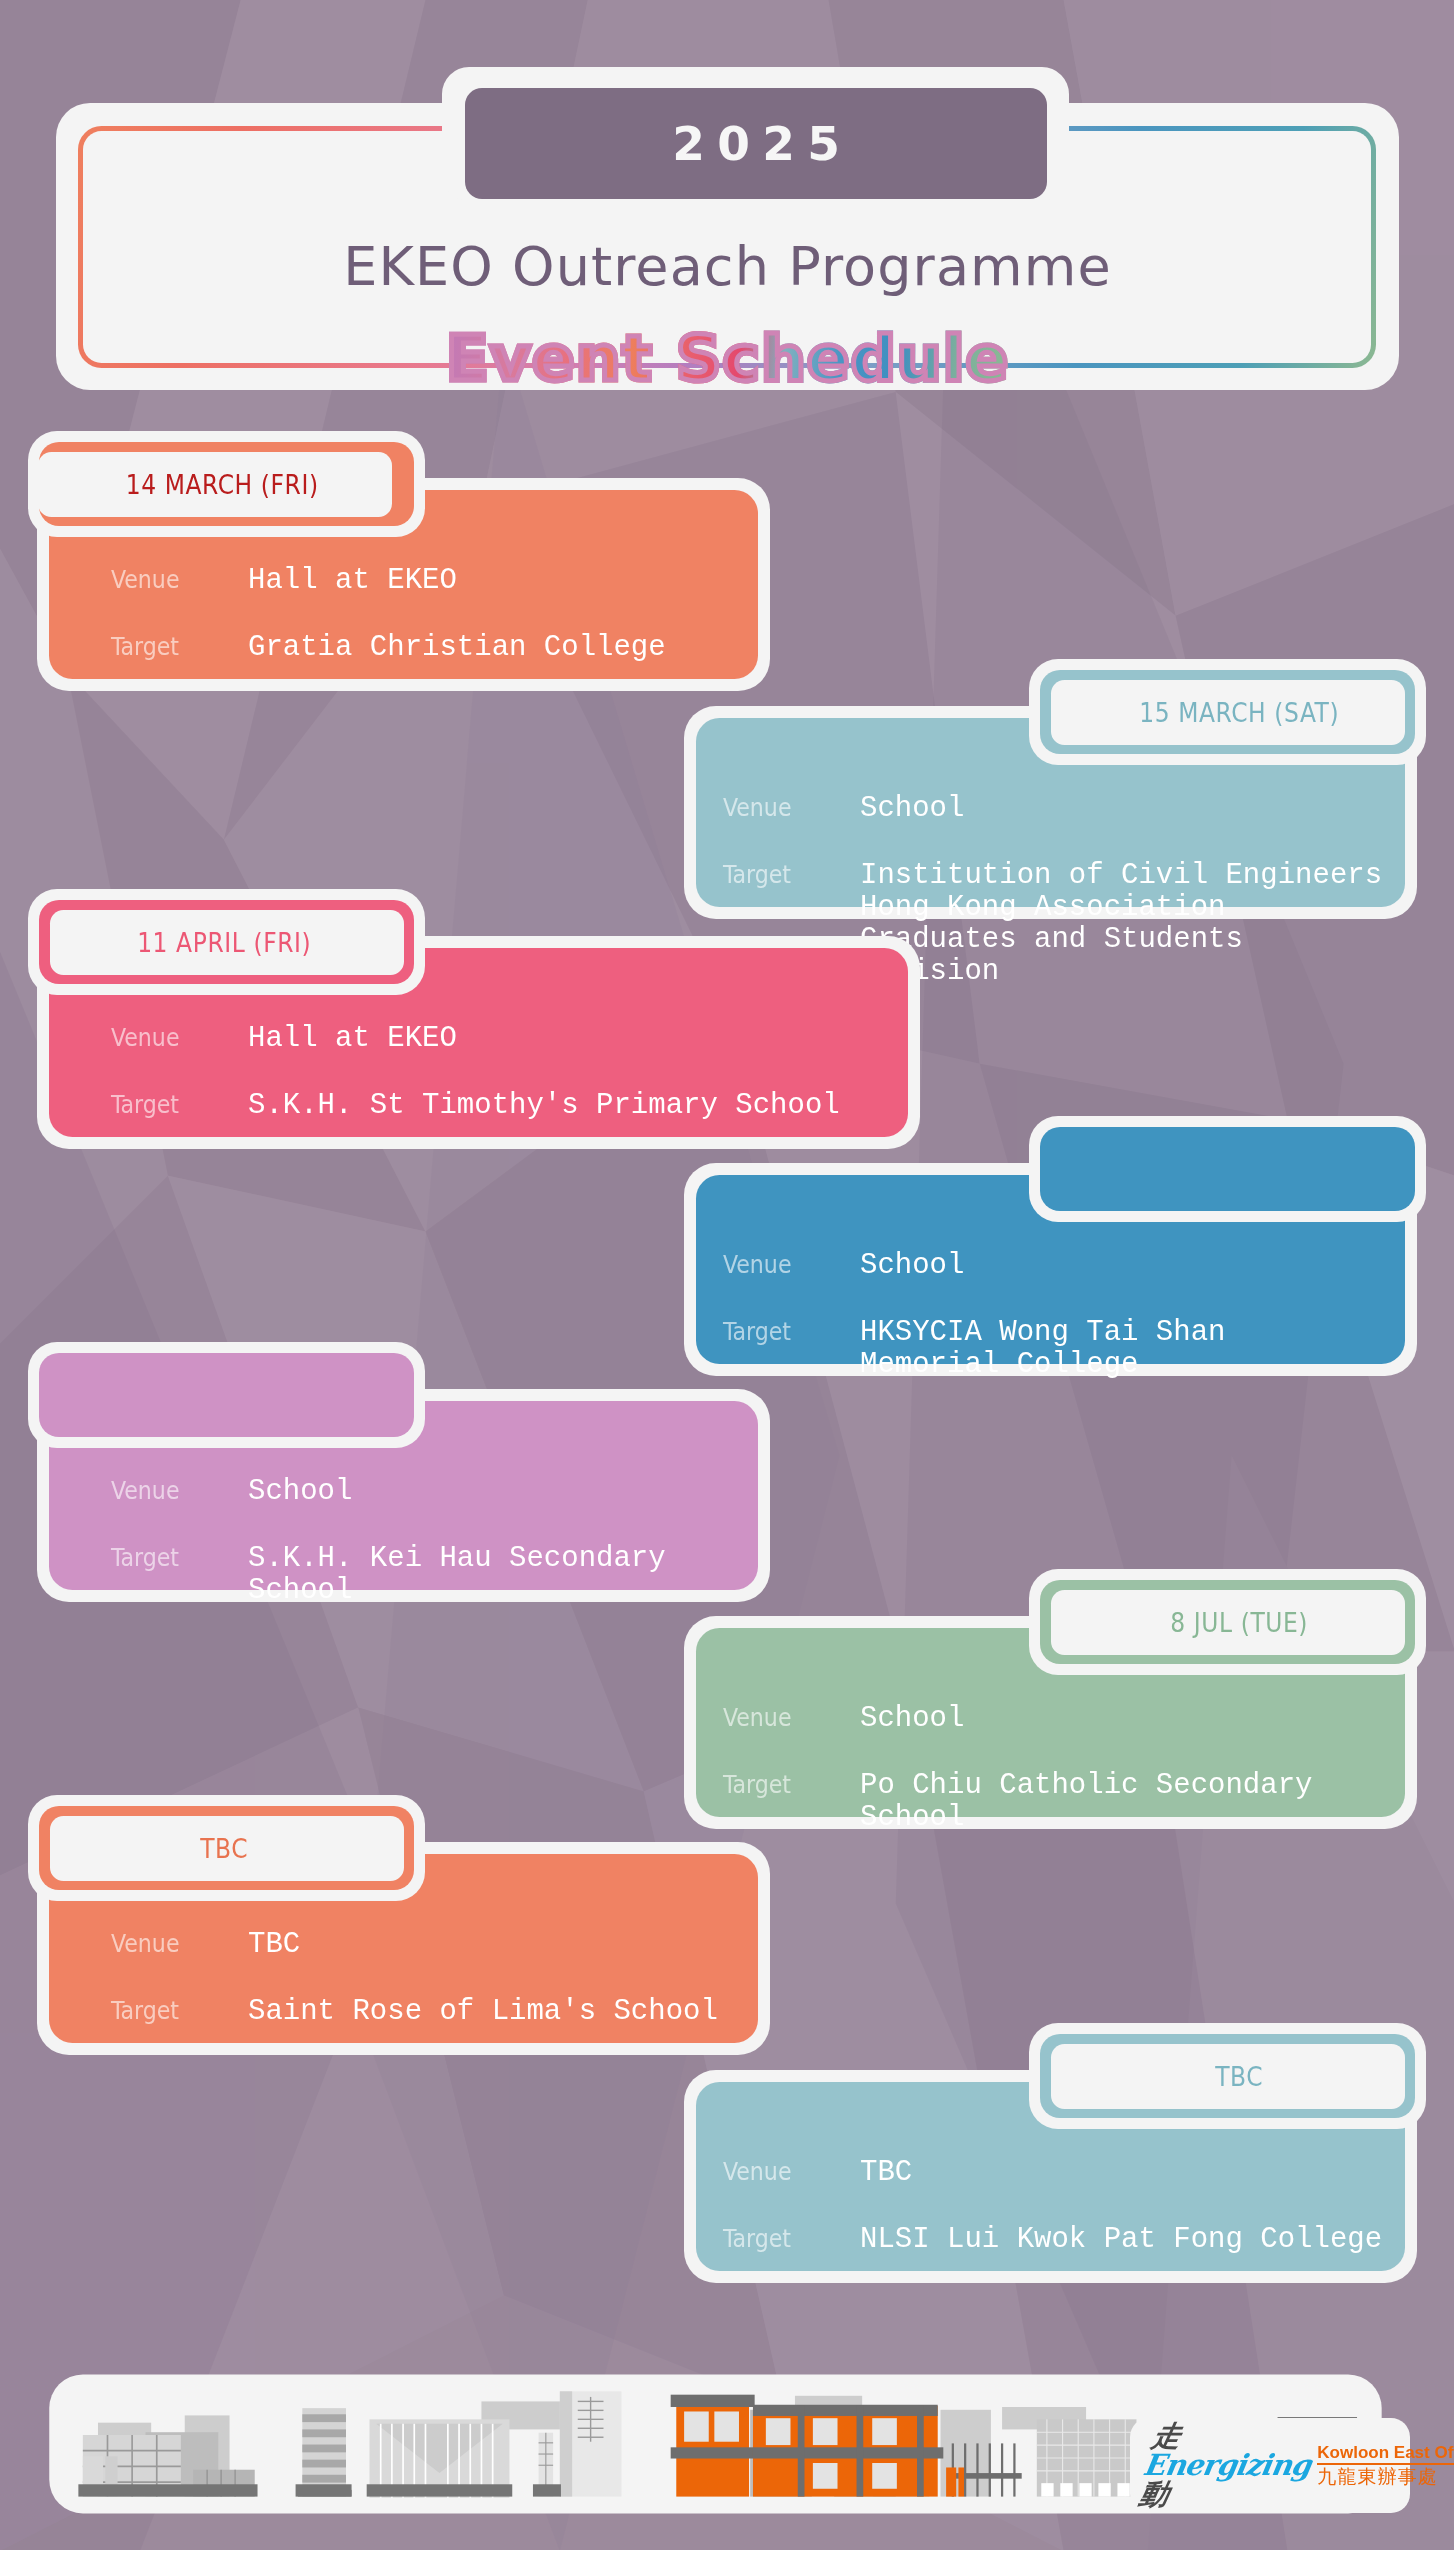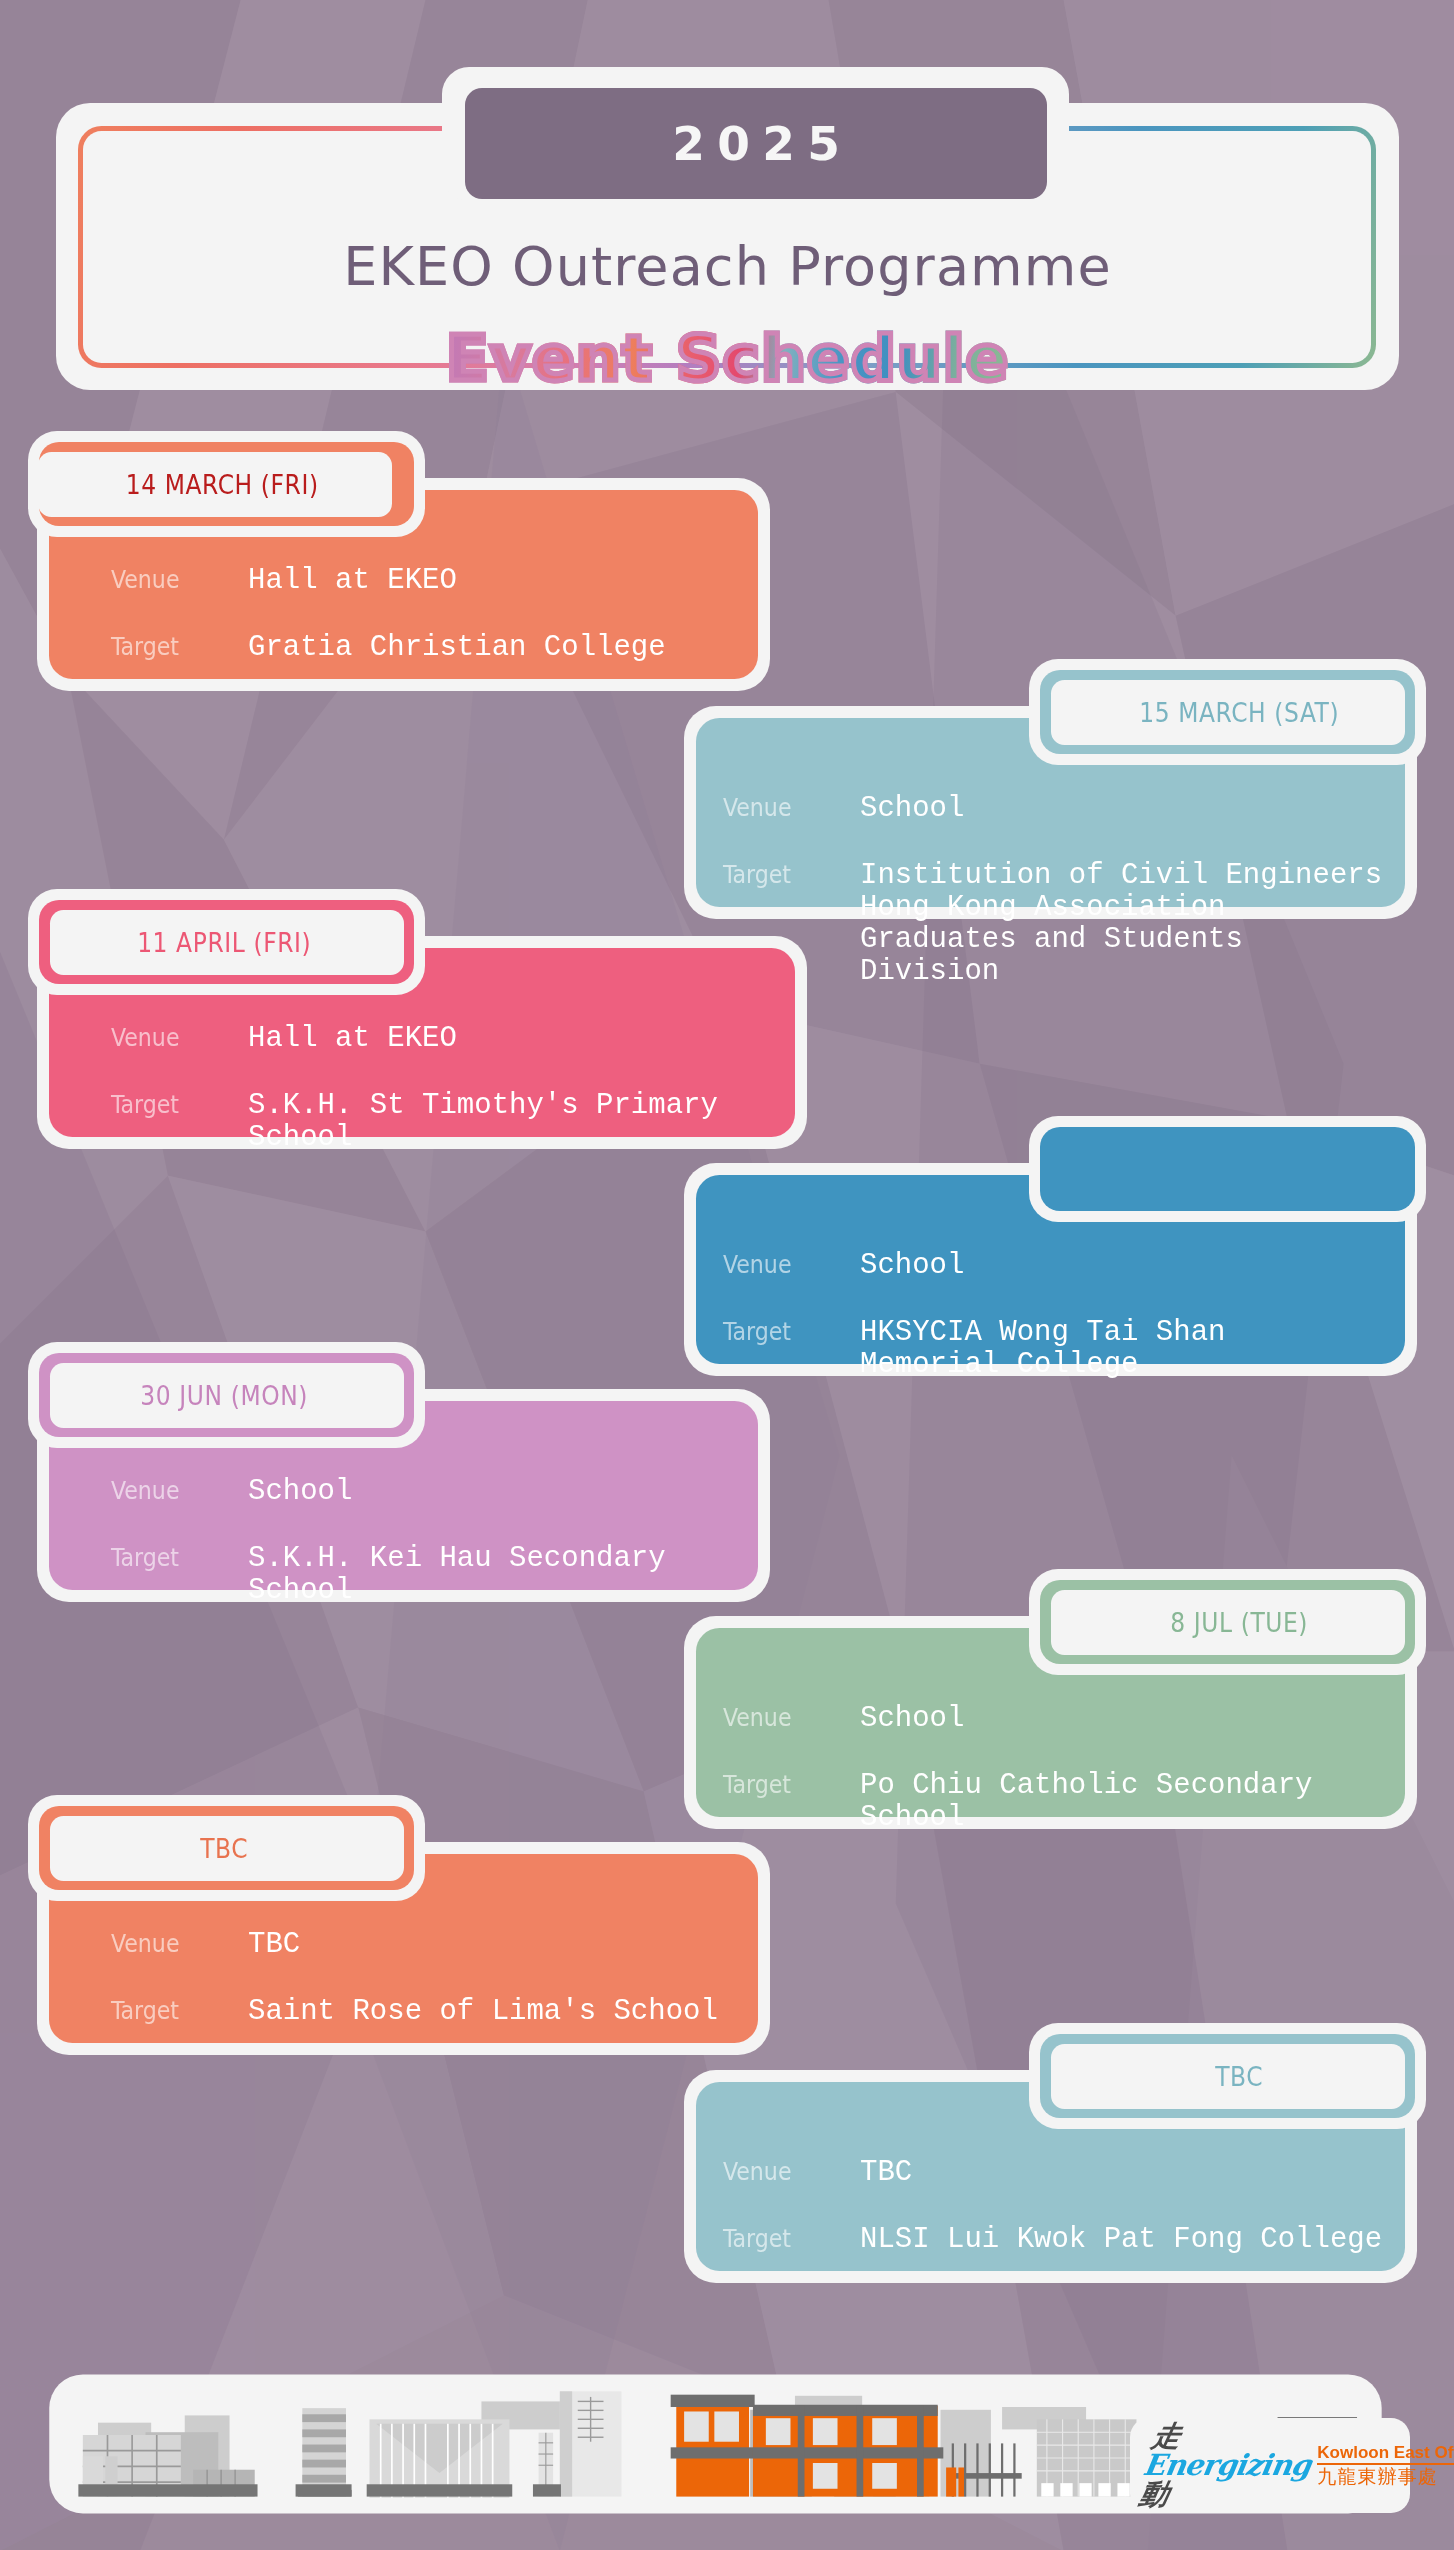"11 APRIL (FRI)" div.card { width: 770px -> 883px }
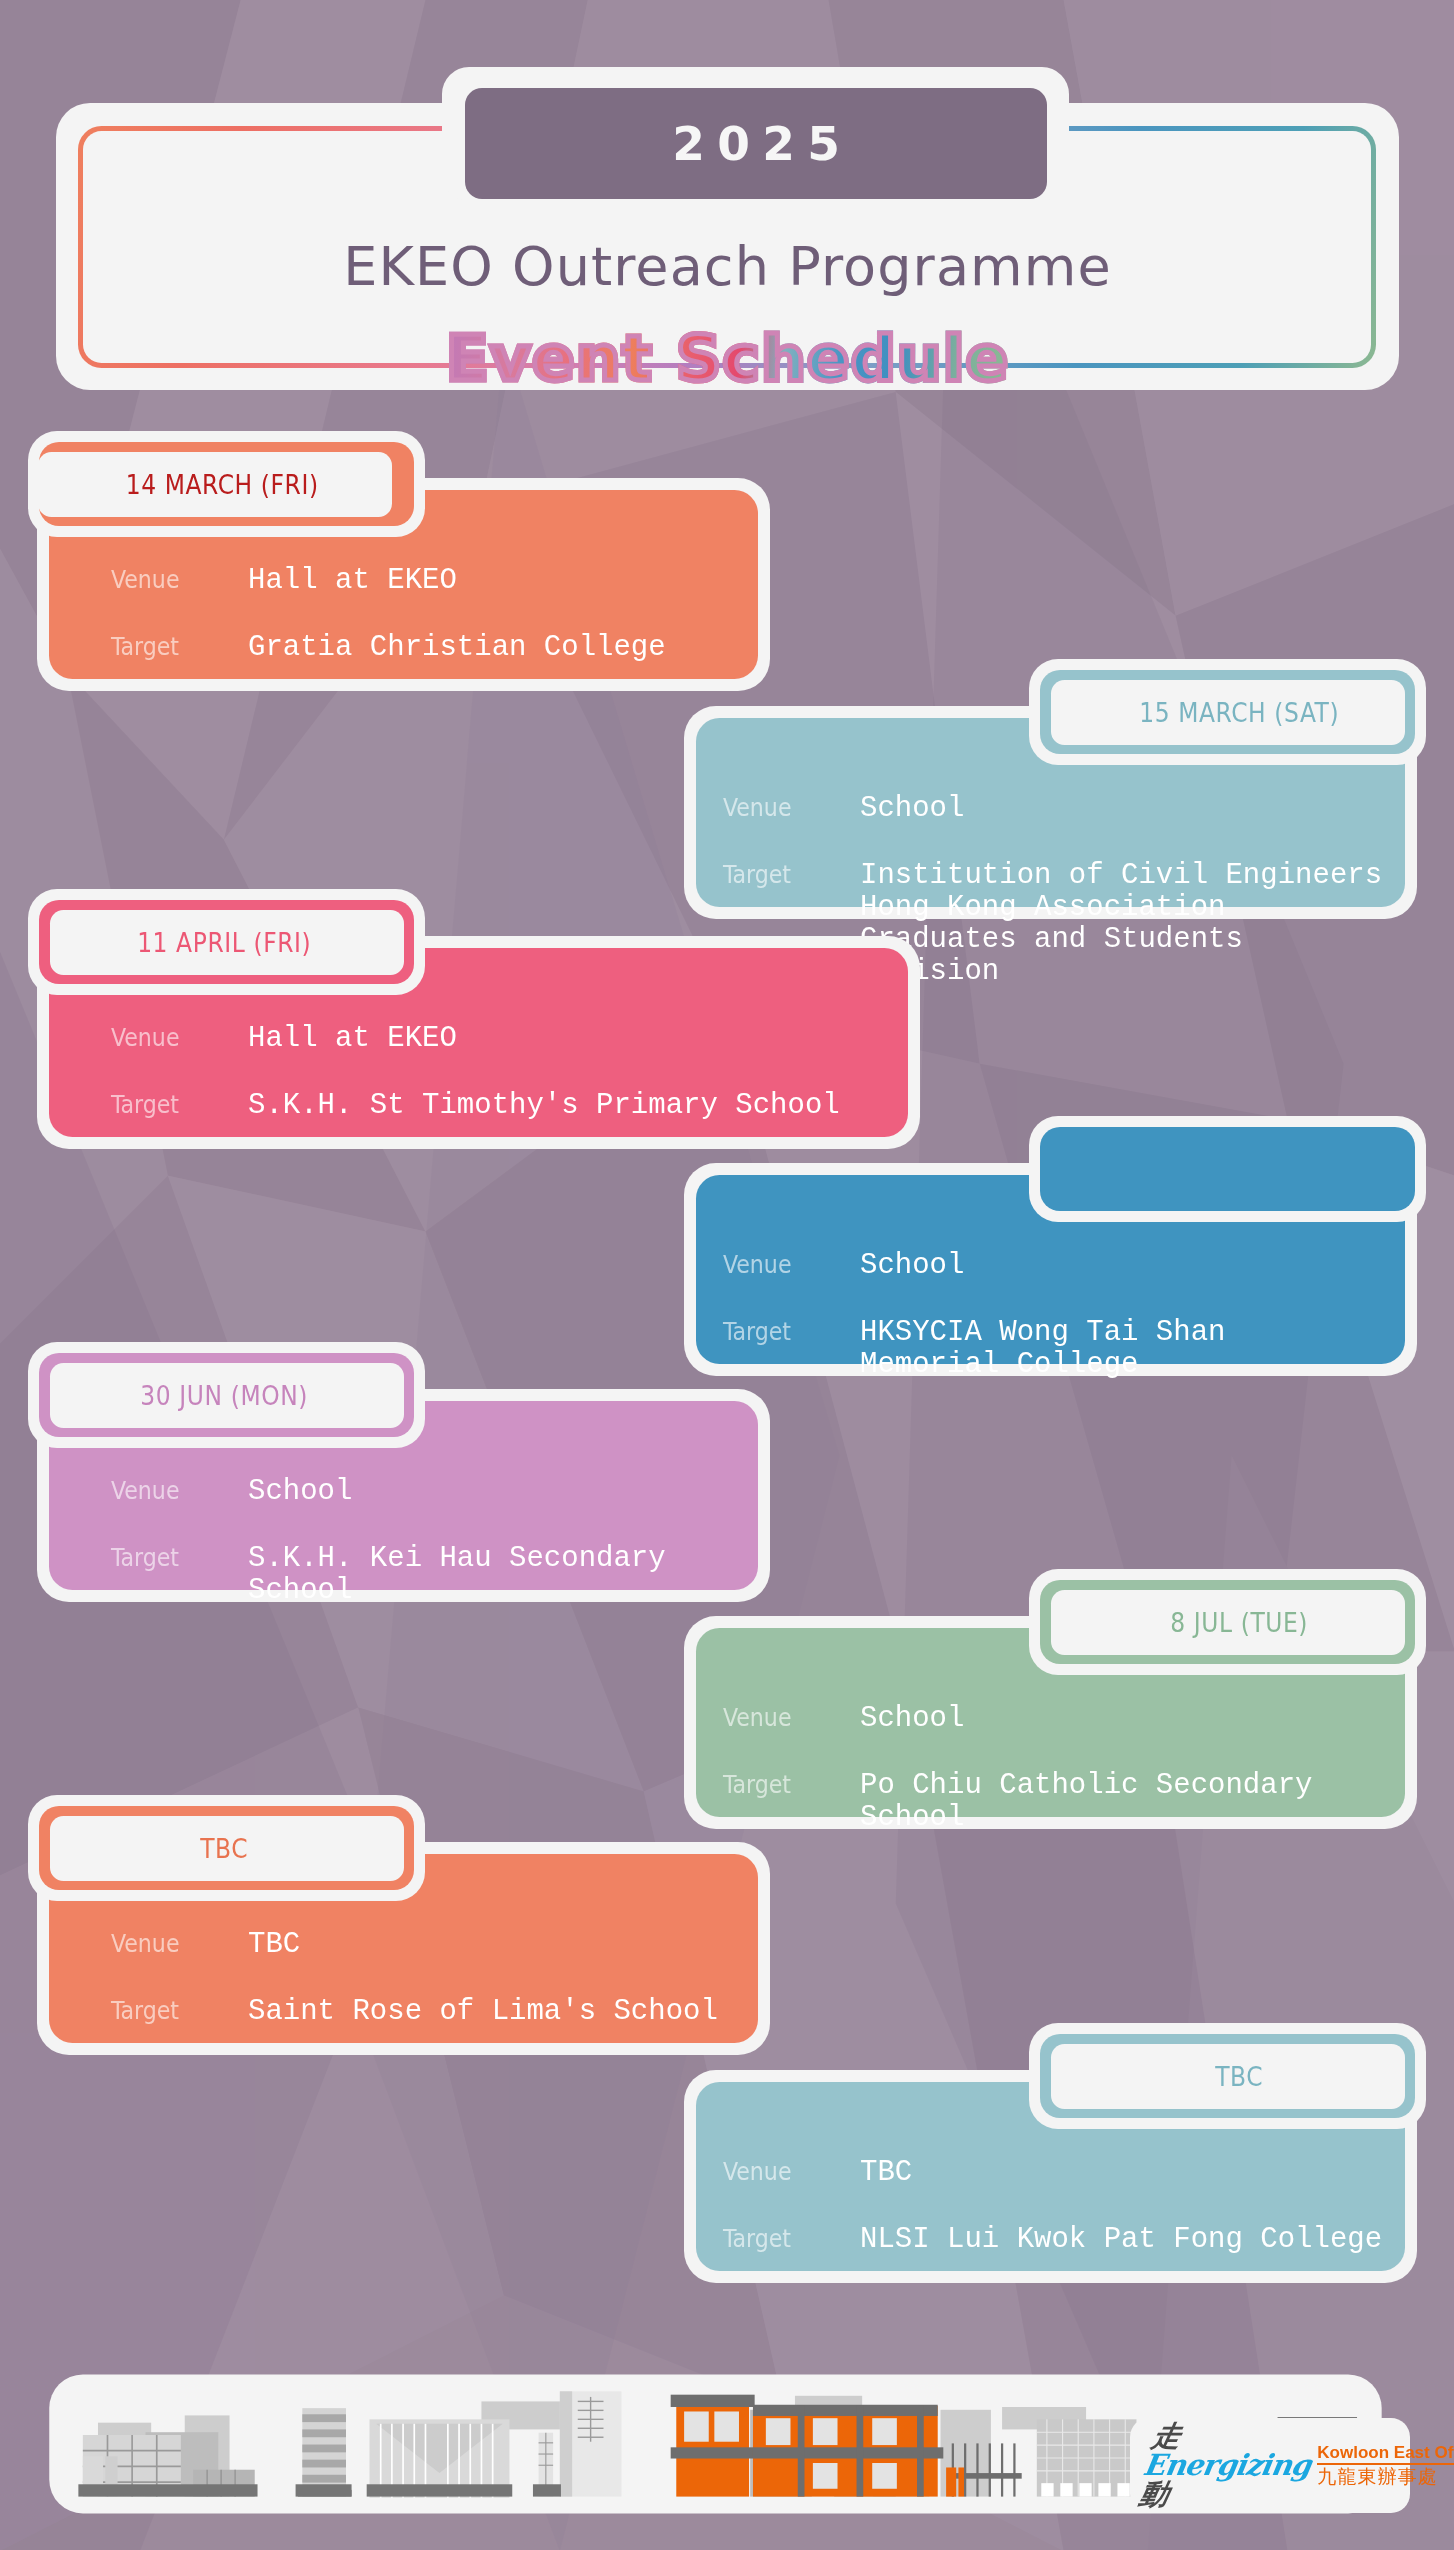"30 JUN (MON)" div.tab-inner { html: <div>30 JUN (MON)</div> -> none }
